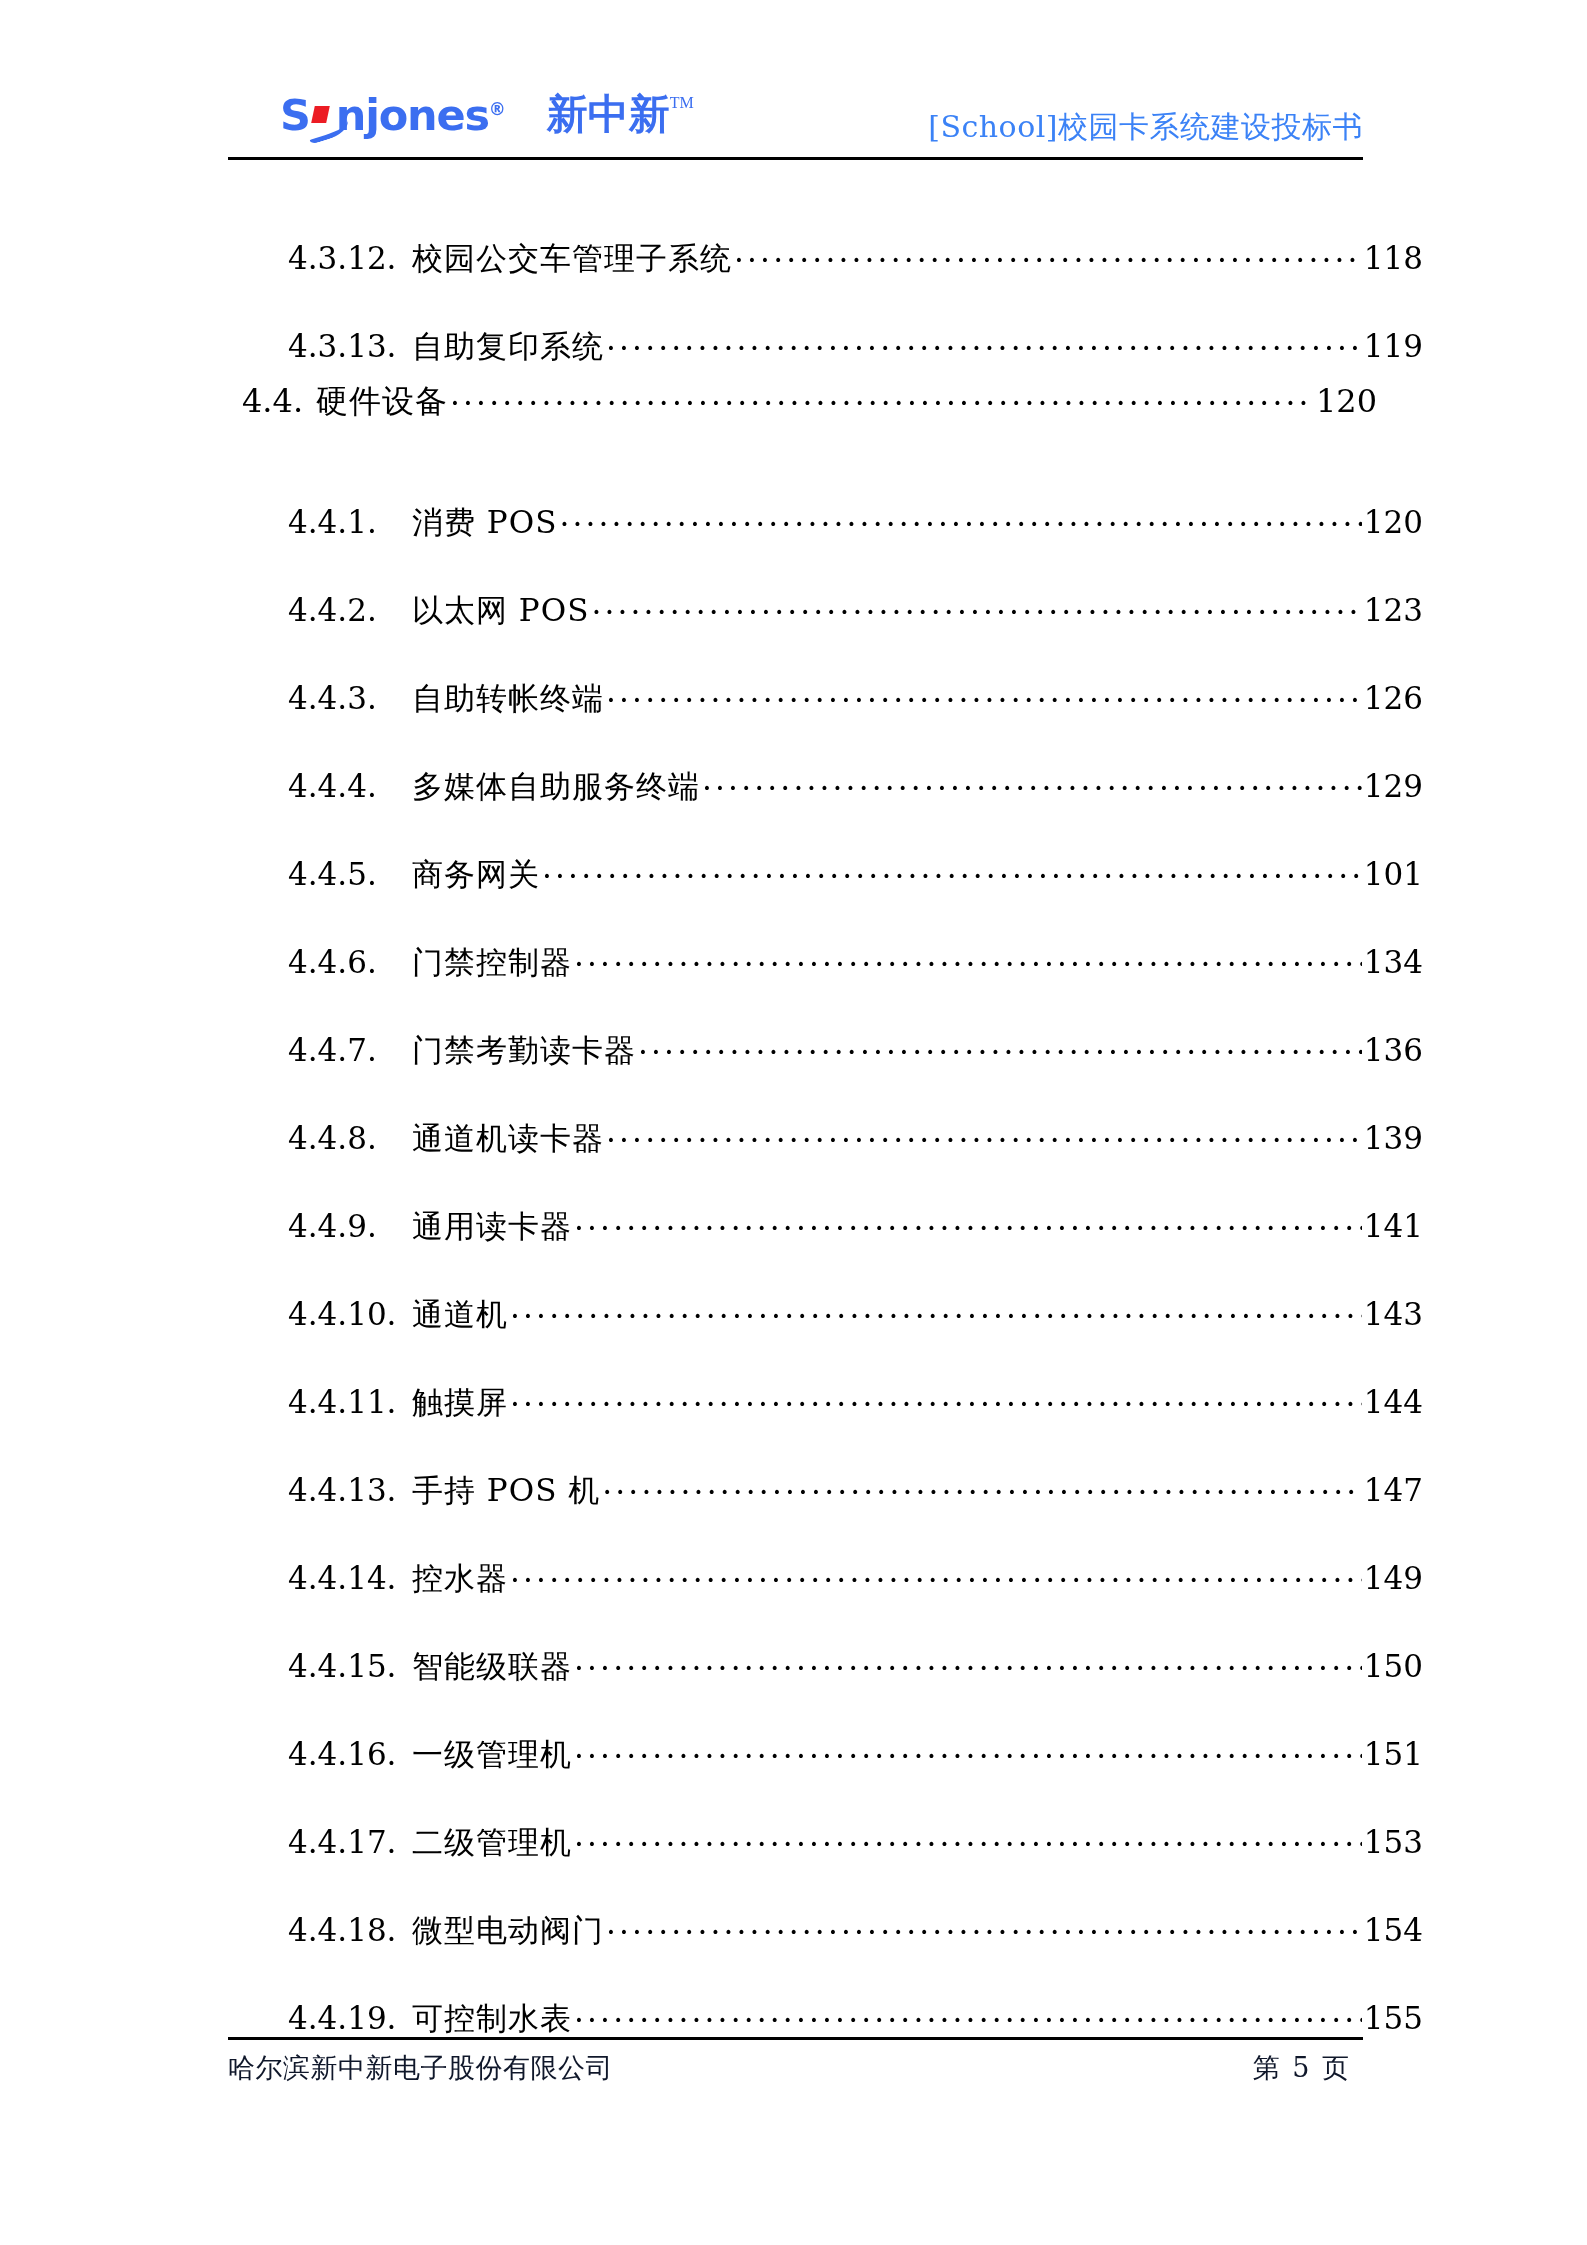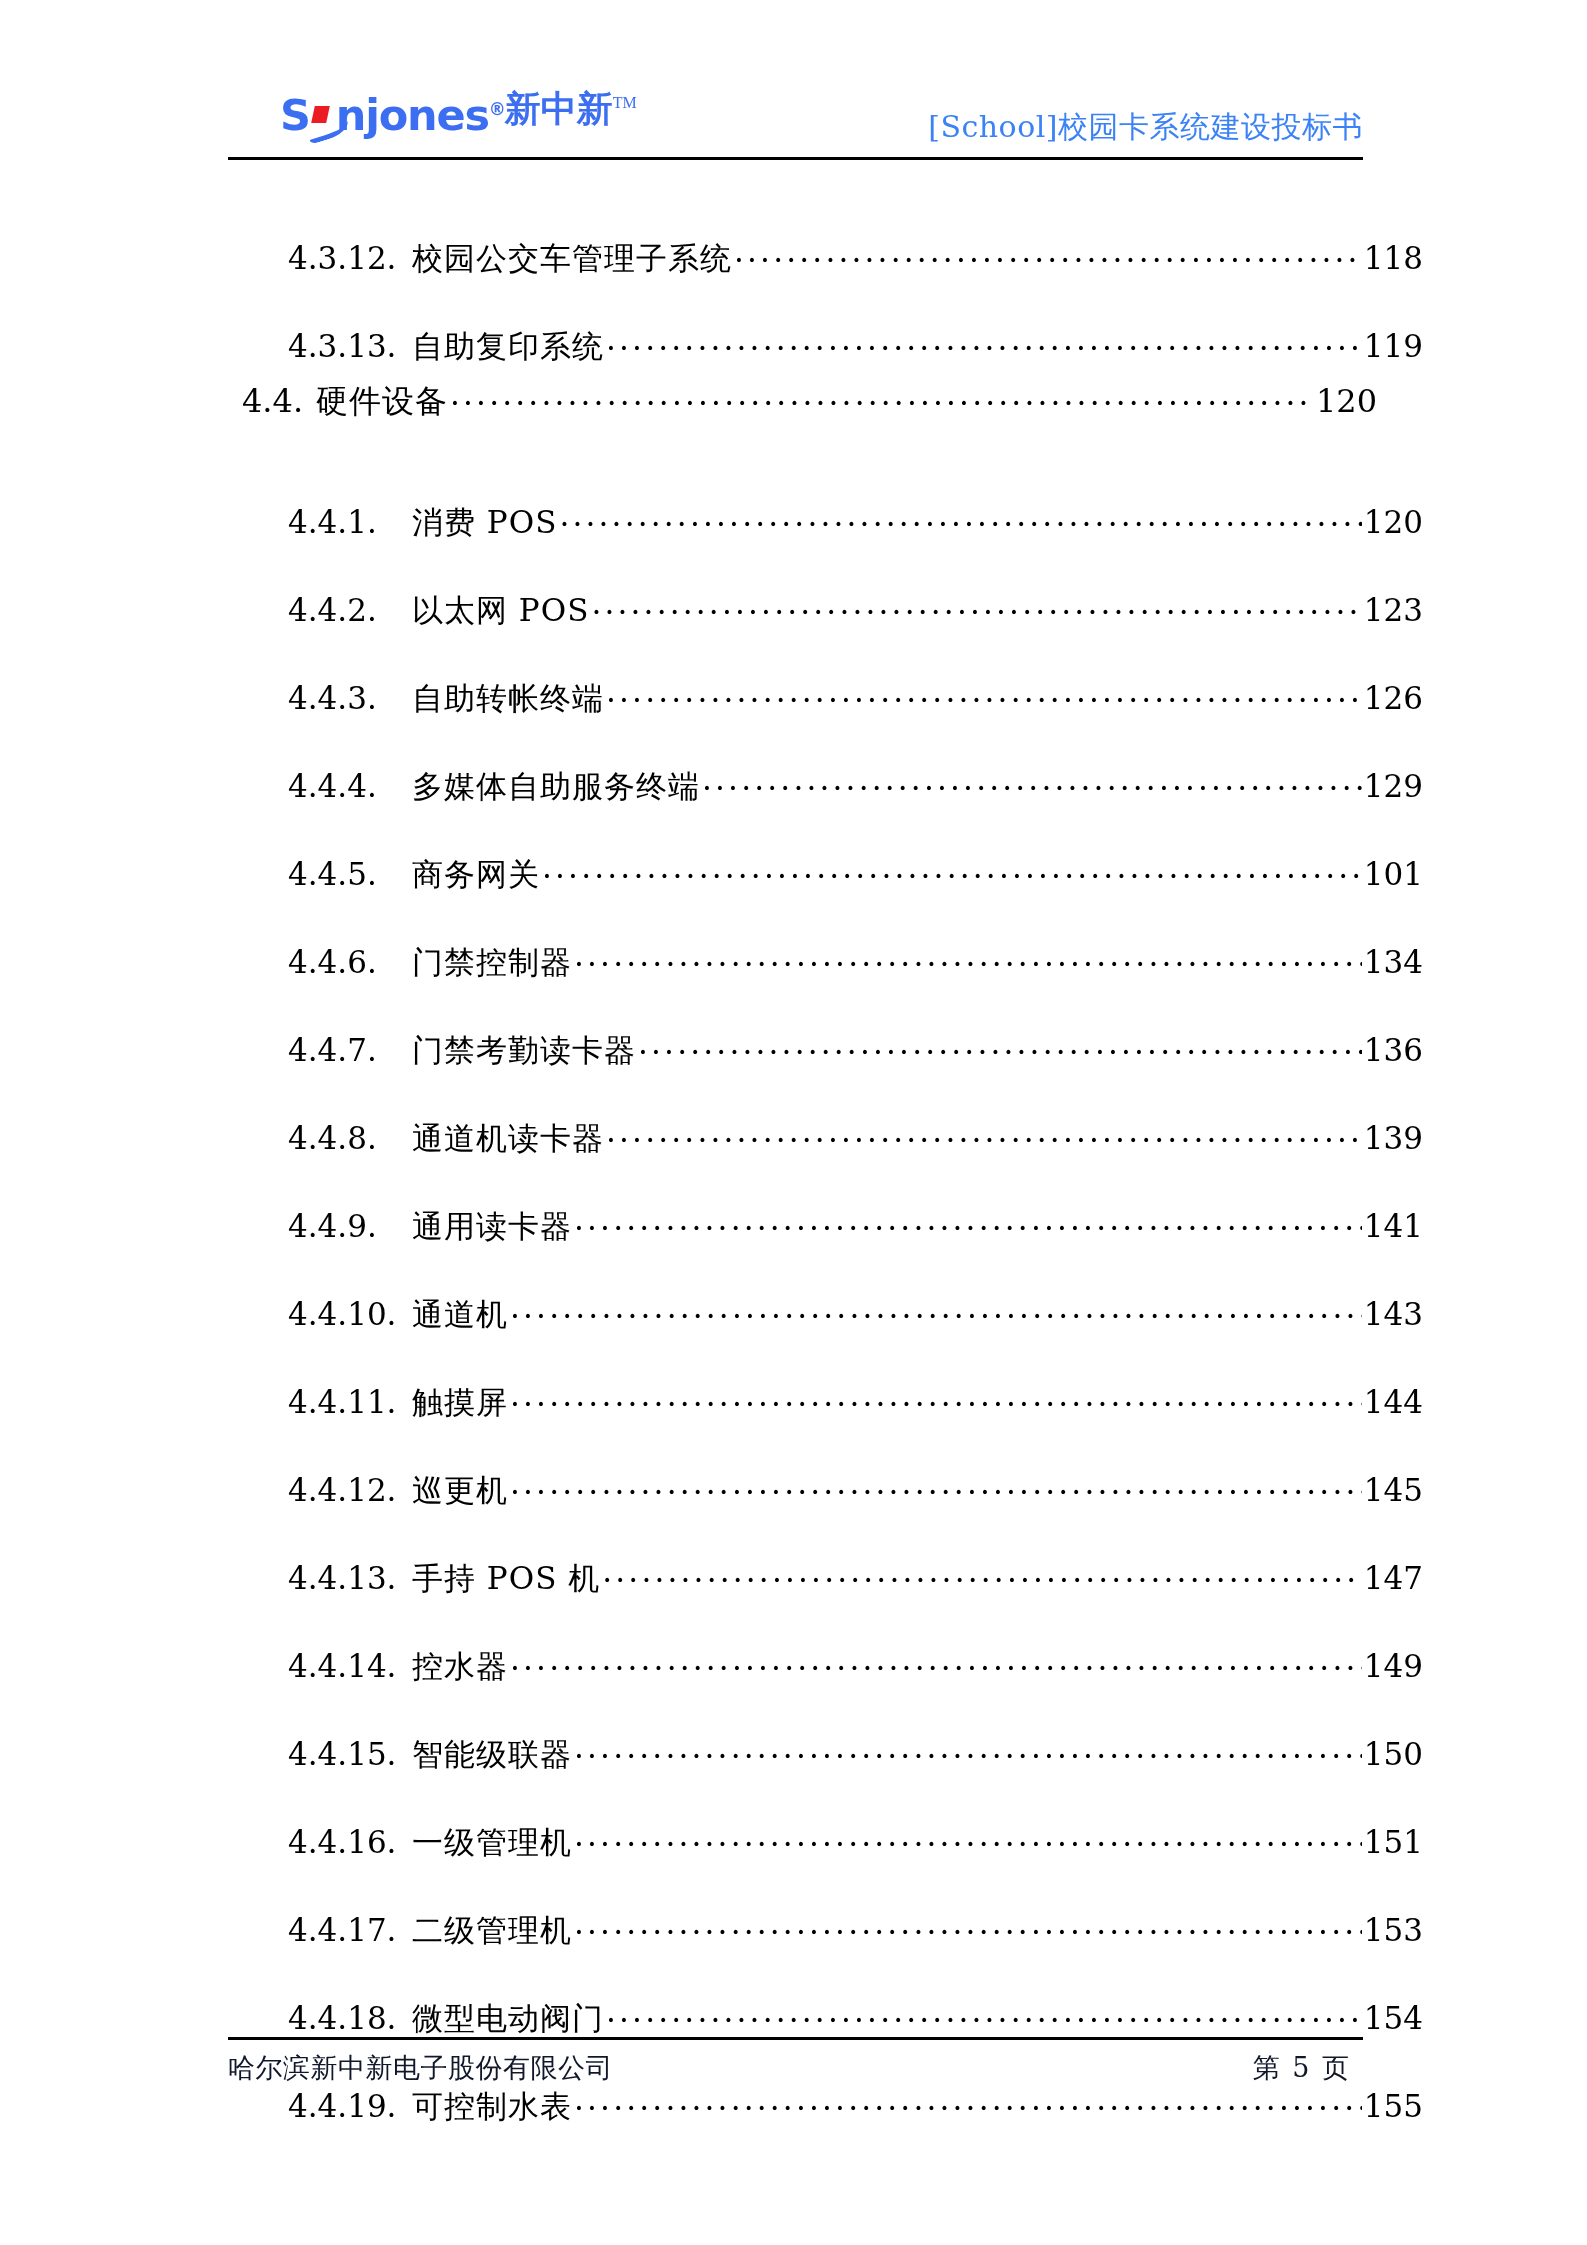"新中新" .logo-cn { font-family: Liberation Mono, monospace -> Liberation Serif, serif; font-size: 36px -> 41px; margin-left: none -> 42px }
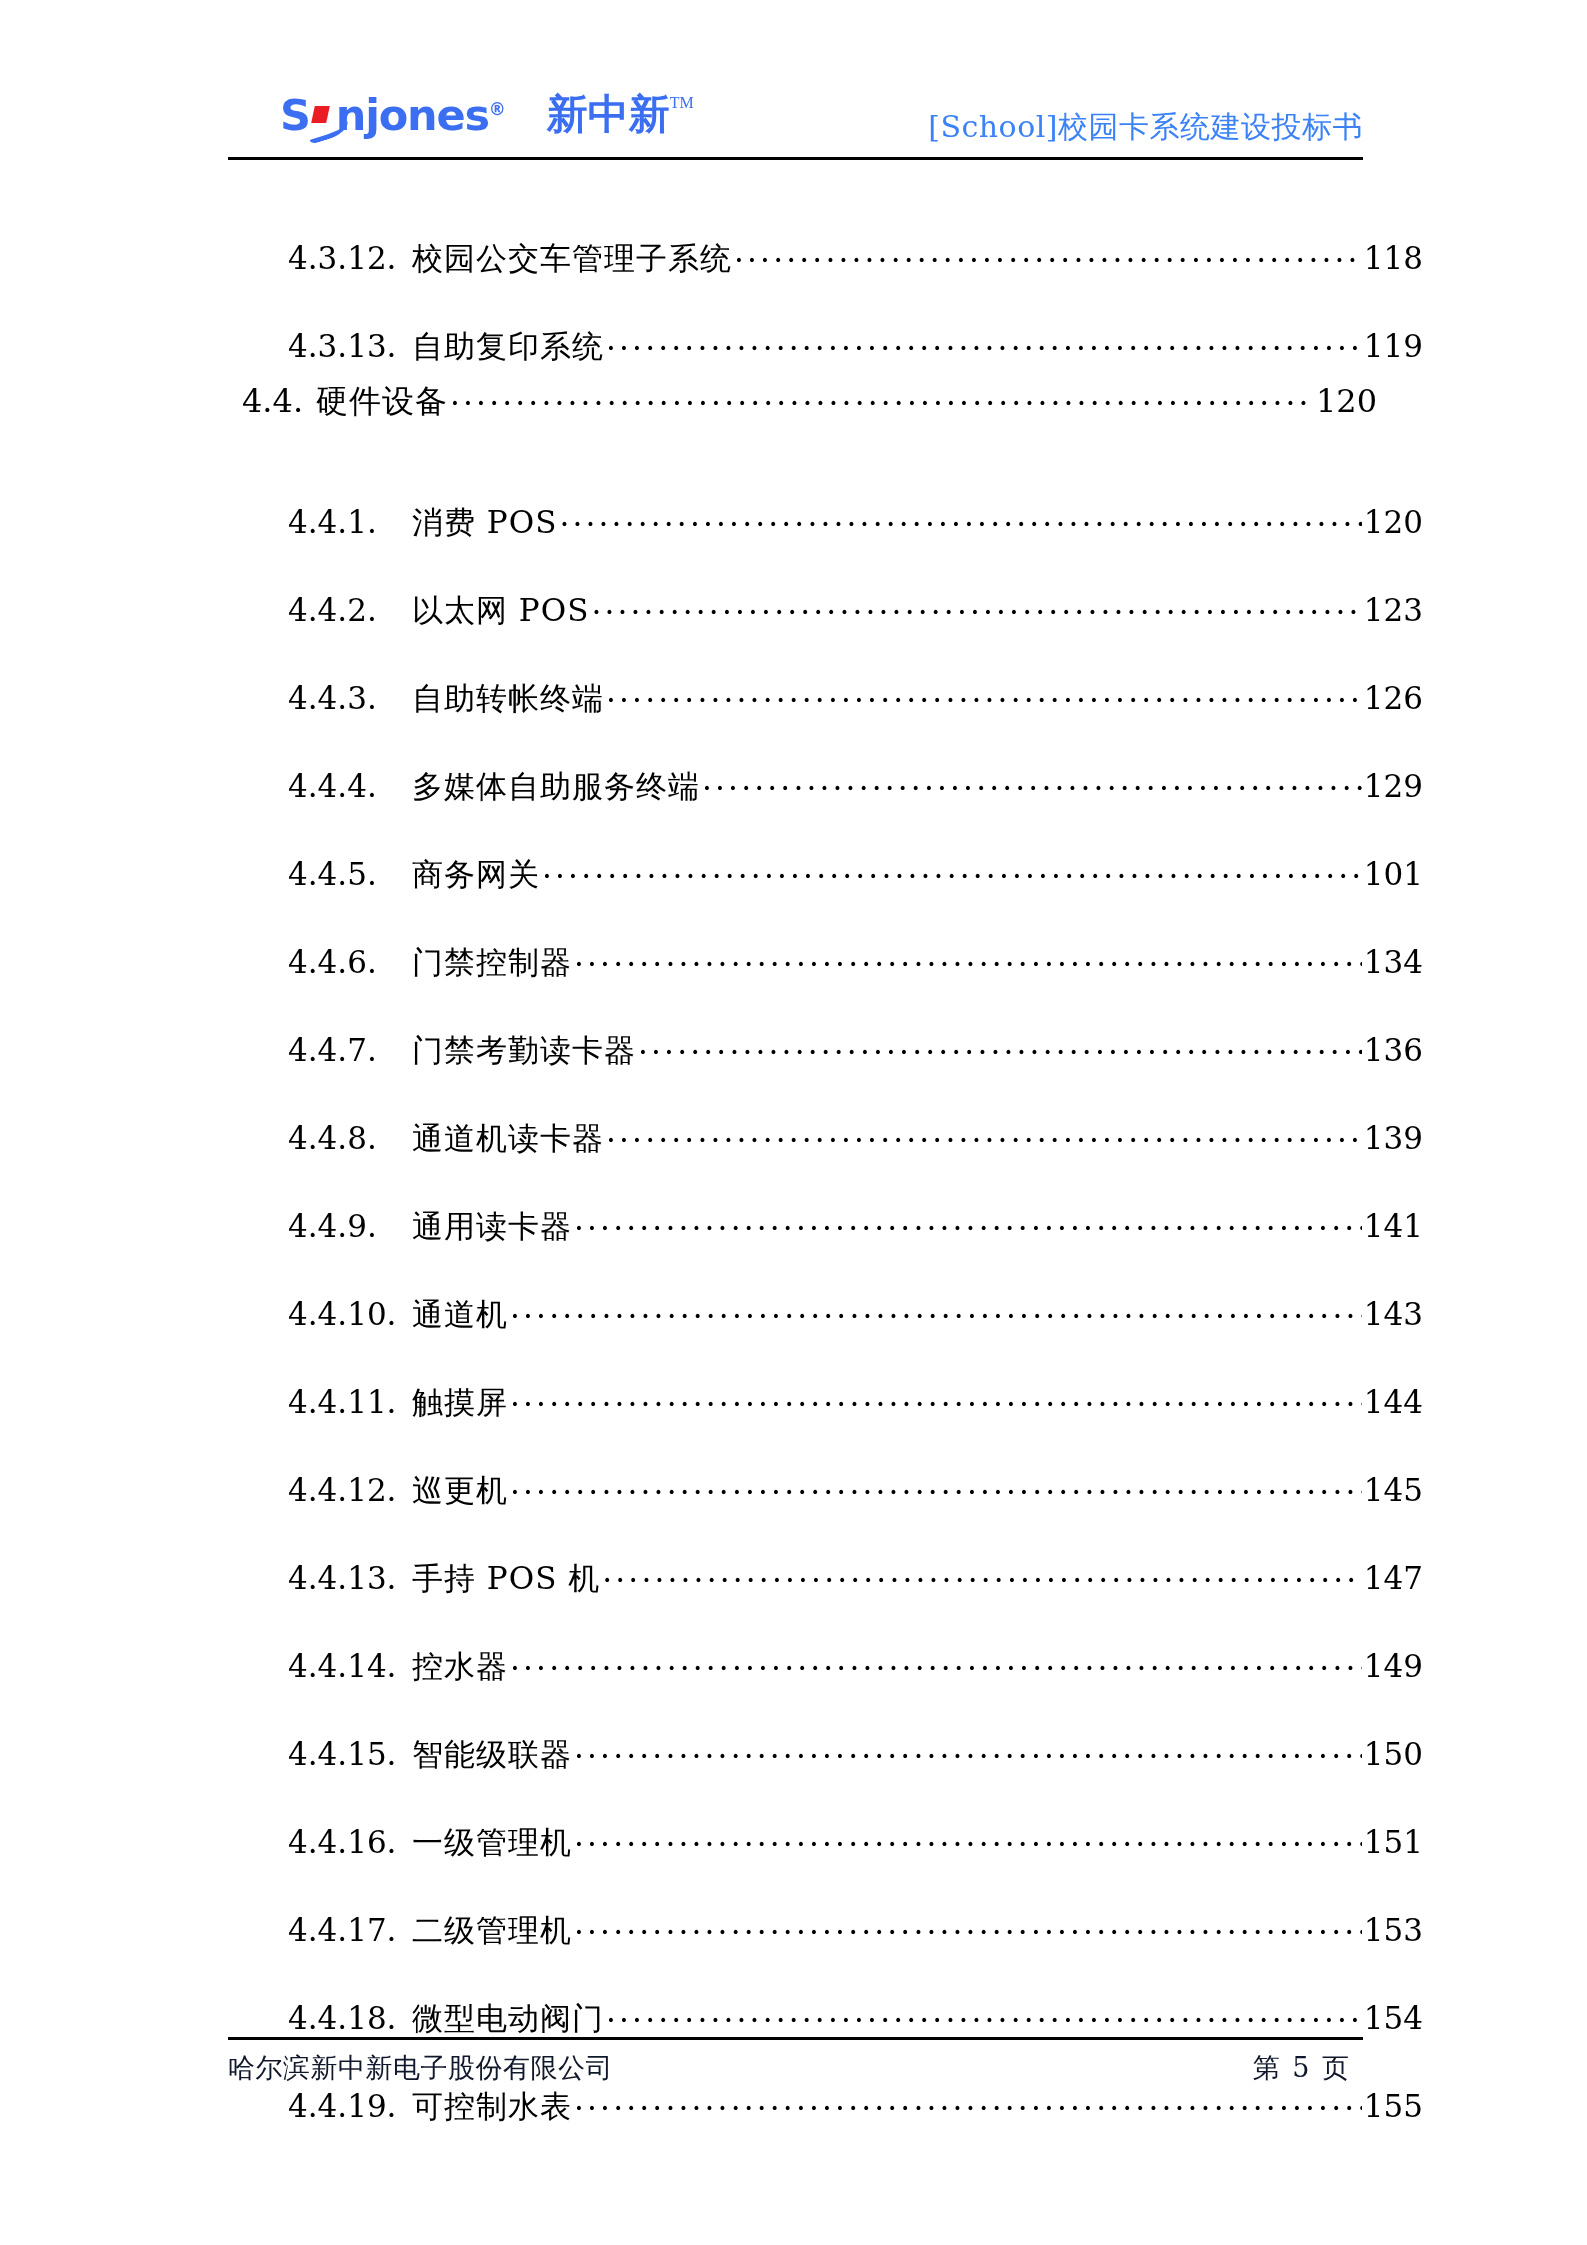"4.4.12." div.toc-row { html: <div> <span>4.4.12.</span> <span>巡更机</span> <span></span> <span>145</span> </div> -> none }
